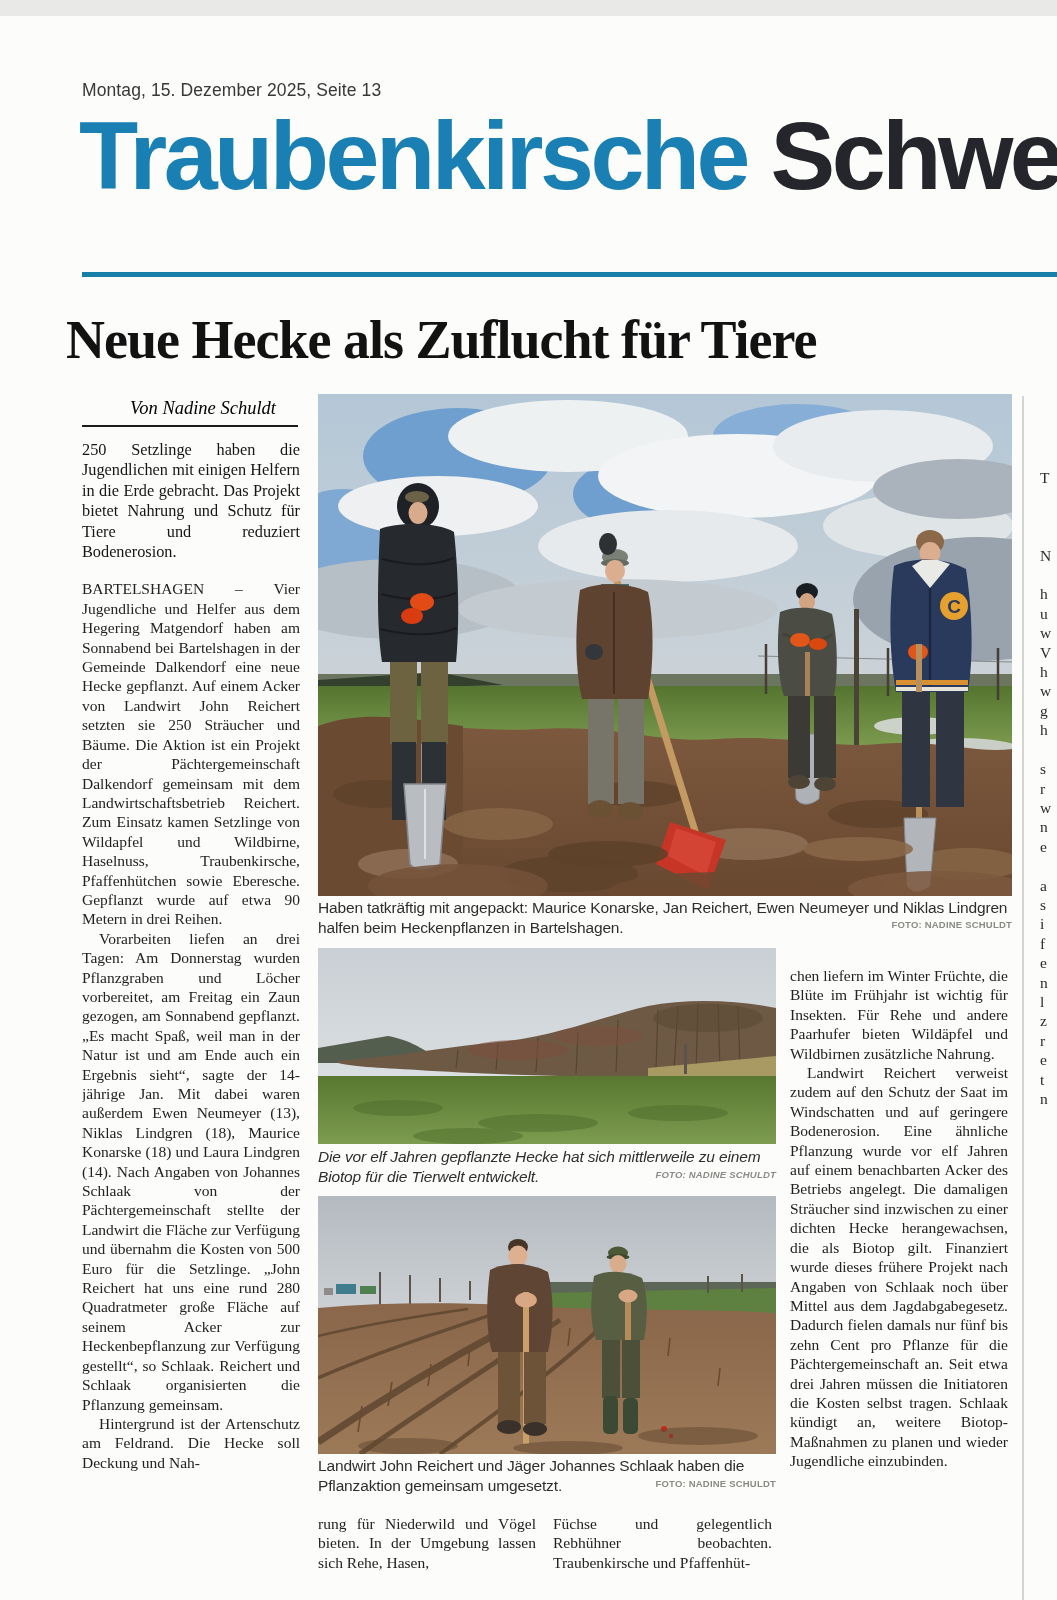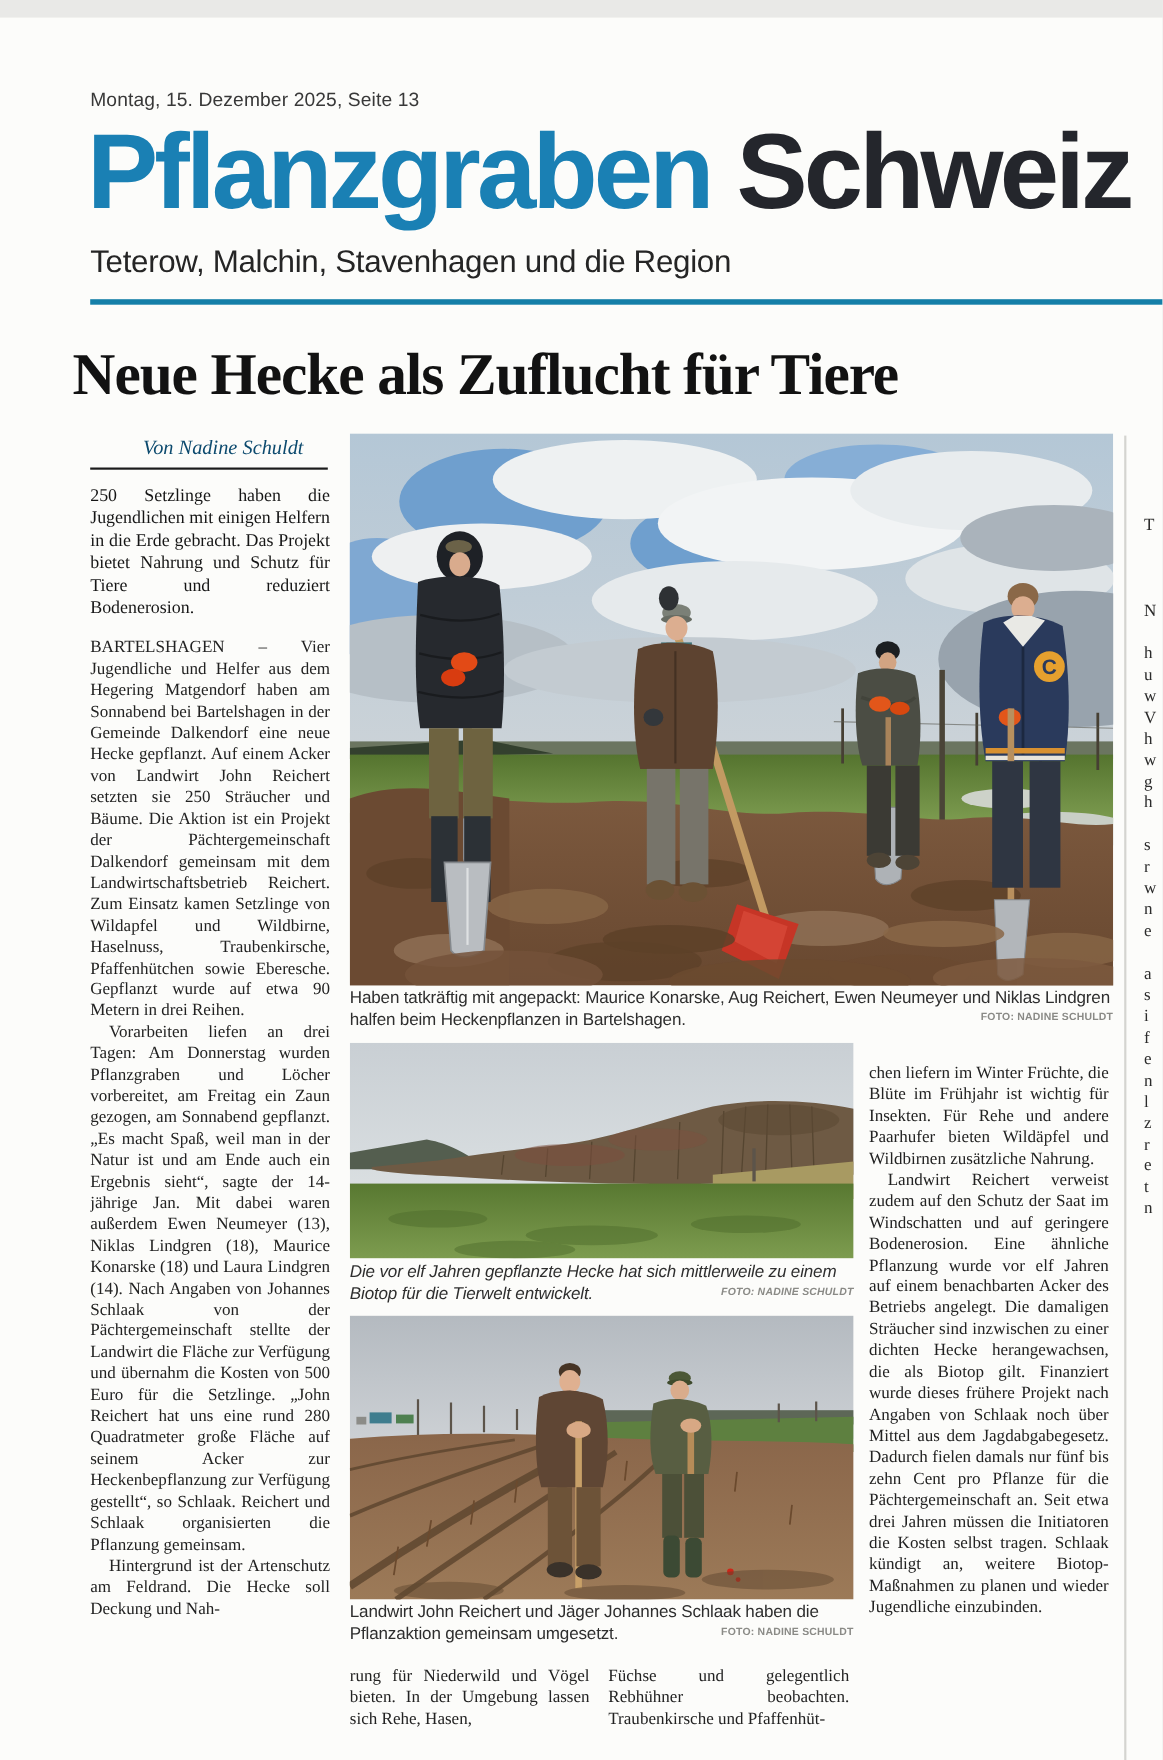"Pflanzgraben" span.blue { text: Pflanzgraben -> Traubenkirsche }
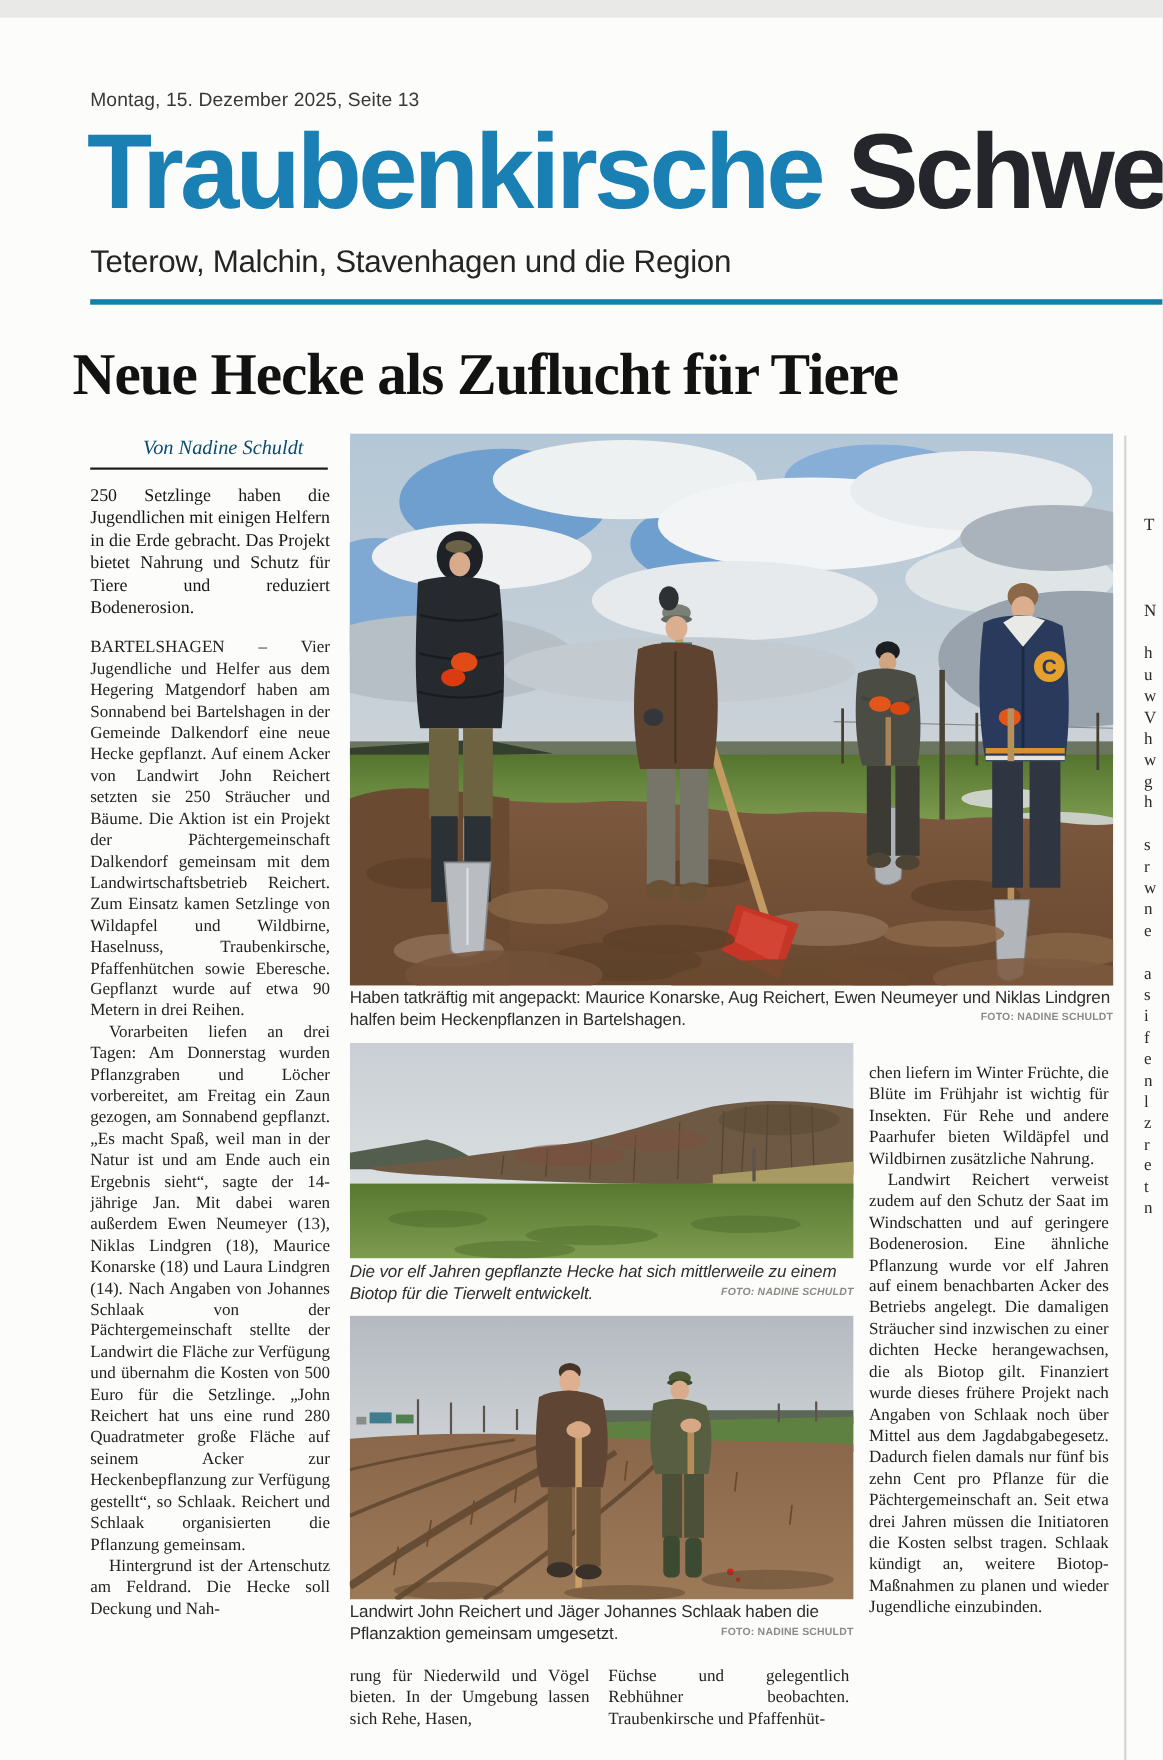"Teterow, Malchin, Stavenhagen und die" div.abs { html: <div>Teterow, Malchin, Stavenhagen und die Region</div> -> none }
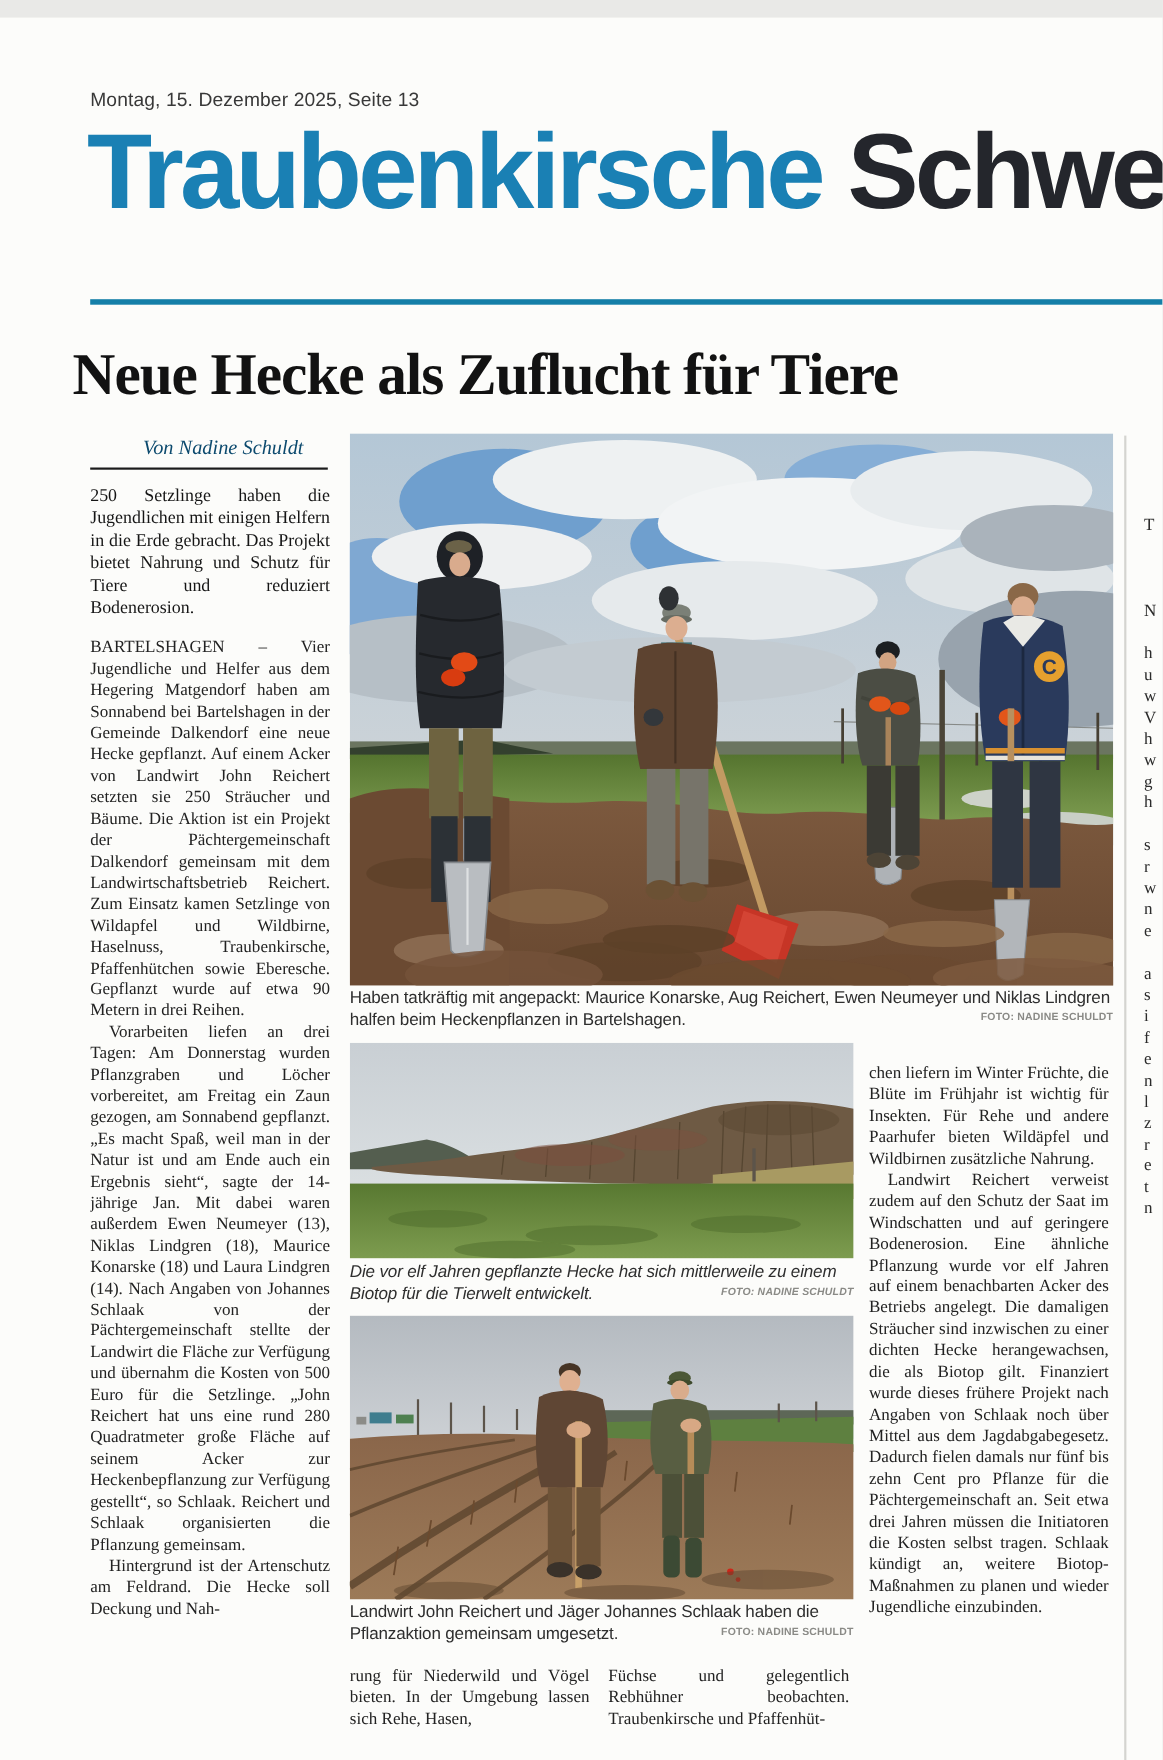"Von Nadine Schuldt" .byline { color: #0c4a6e -> #000000 }
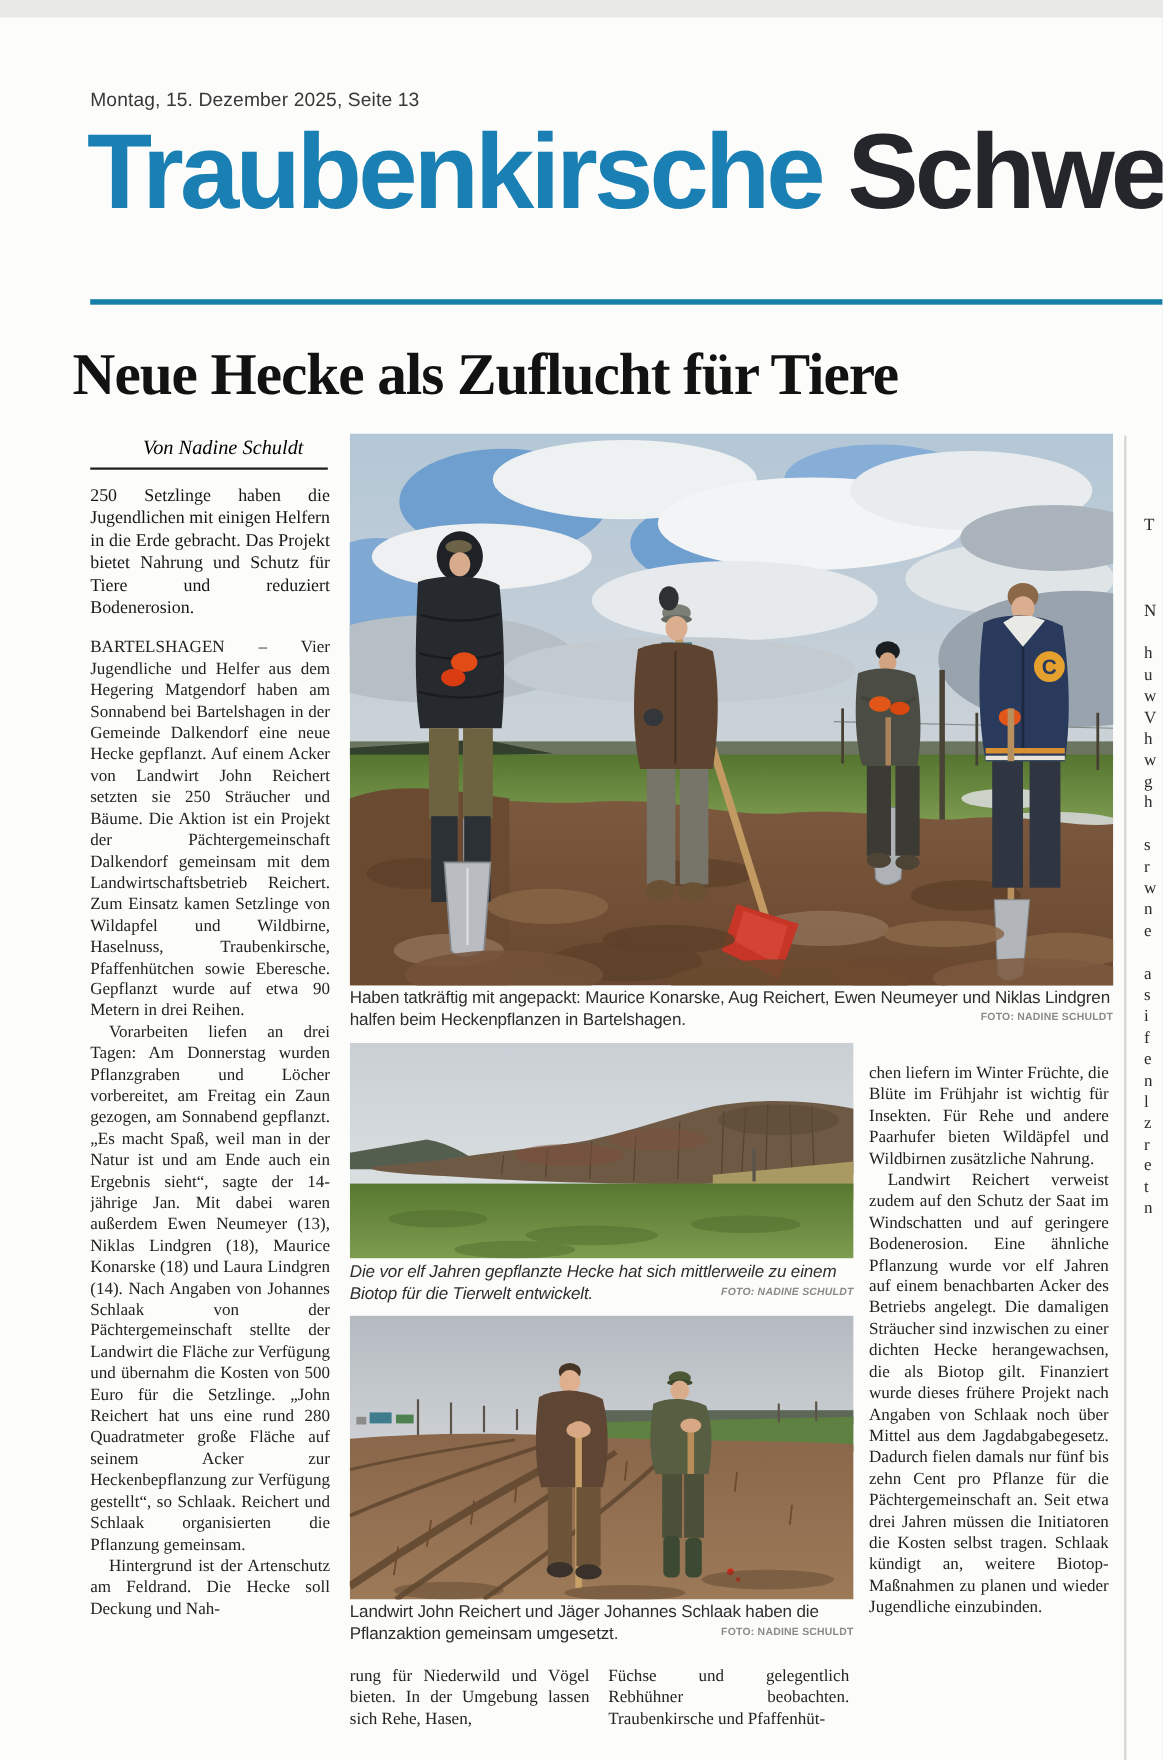"Haben tatkräftig mit angepackt: Maurice" span { text: Aug -> Jan }
